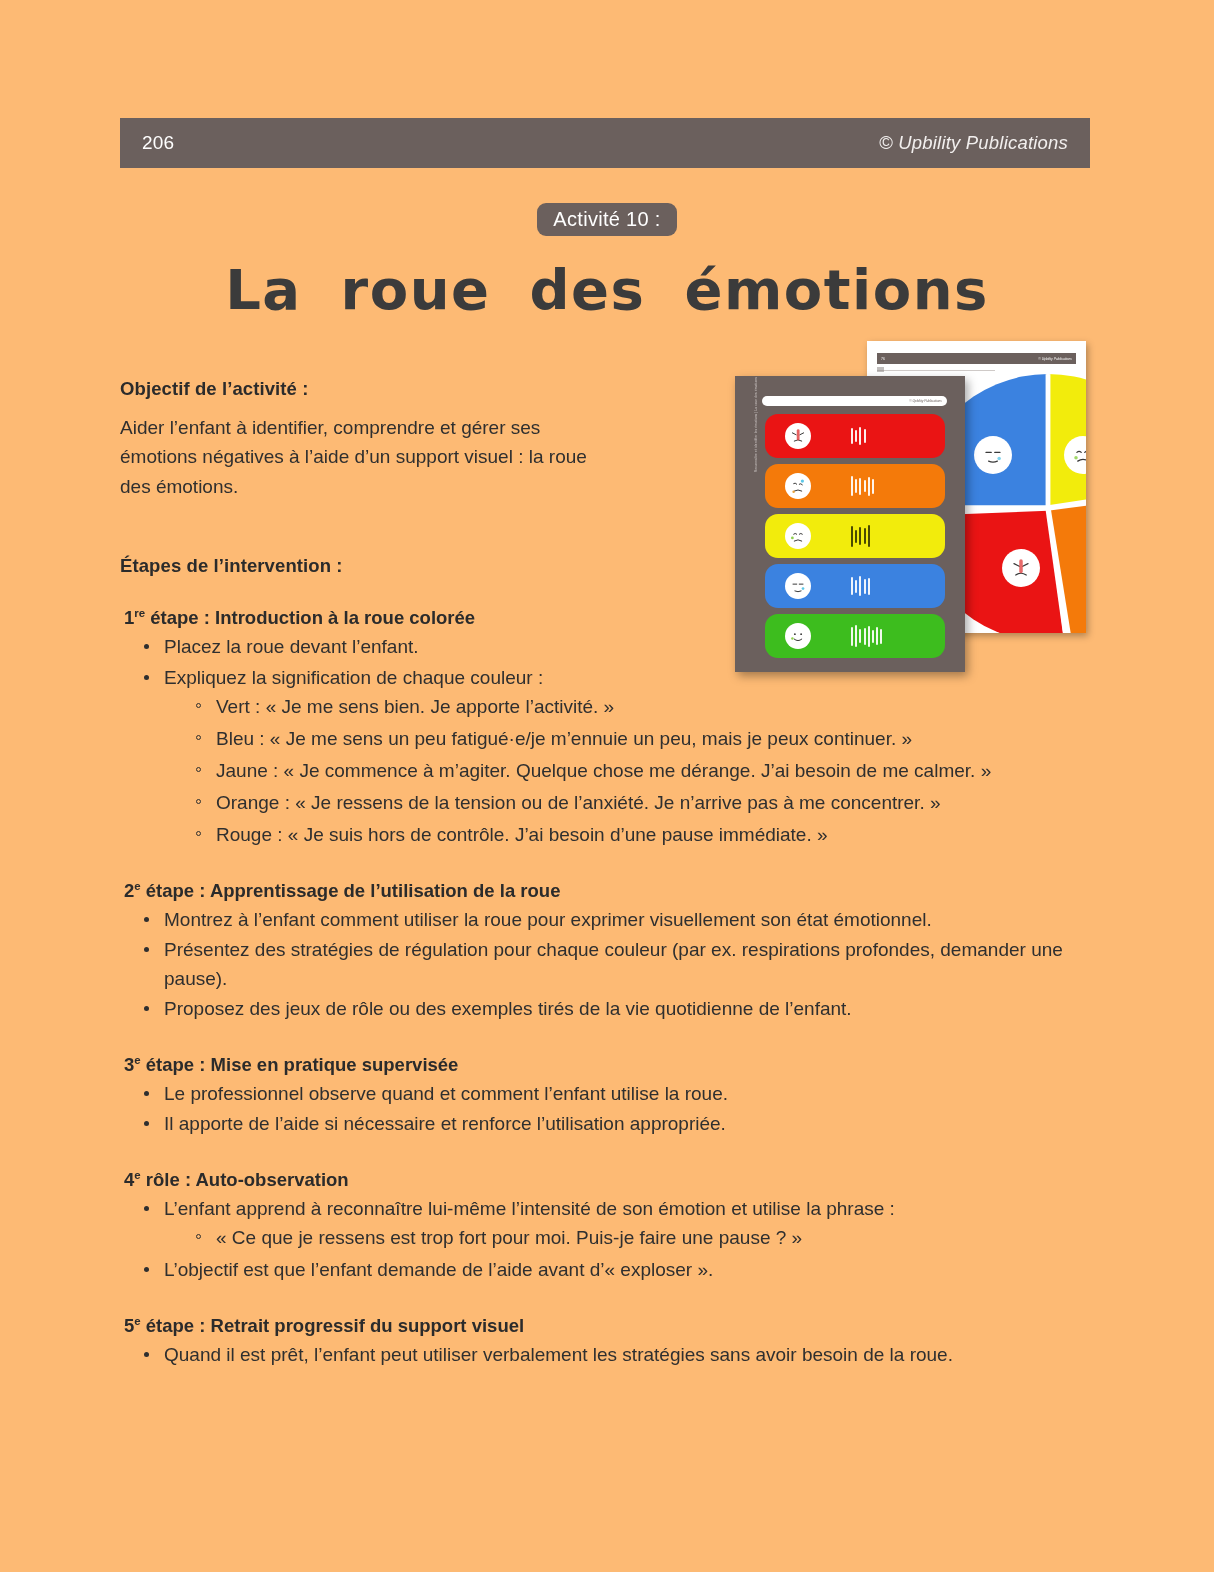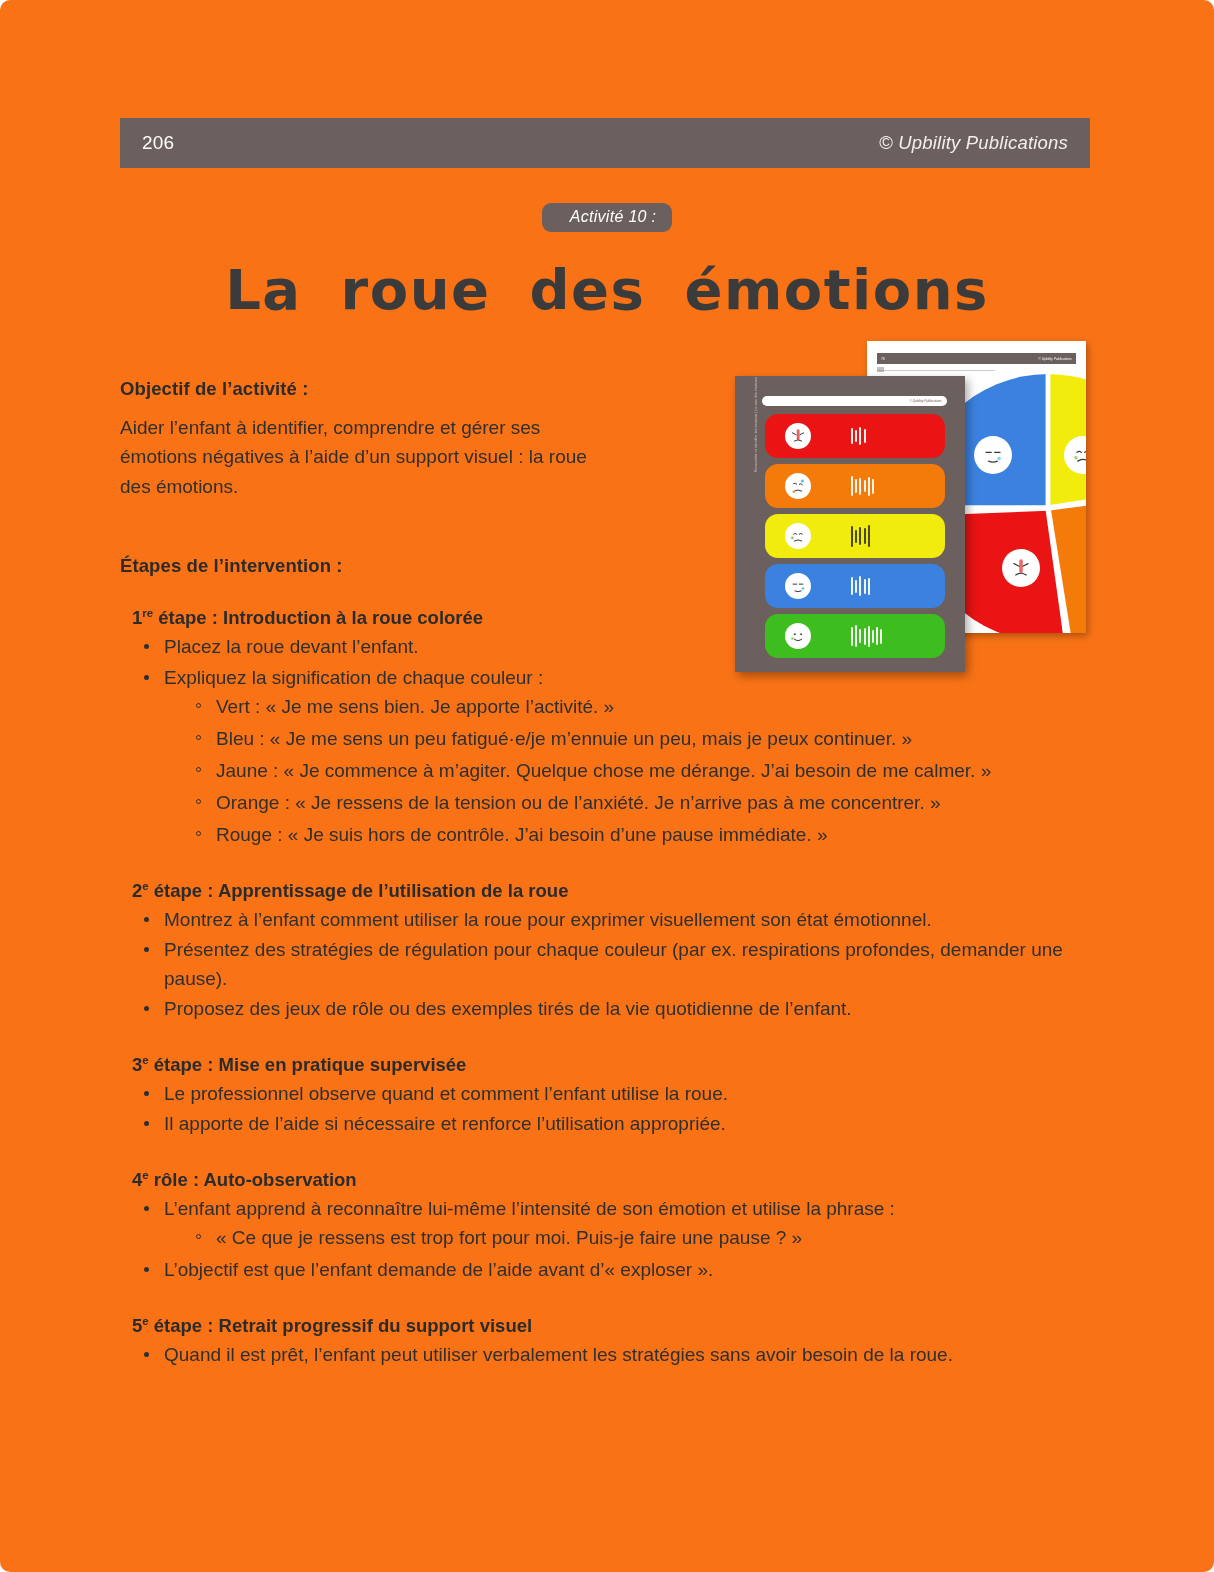"206" .page { background: #f97316 -> #fdba74; border-radius: 10px -> none }
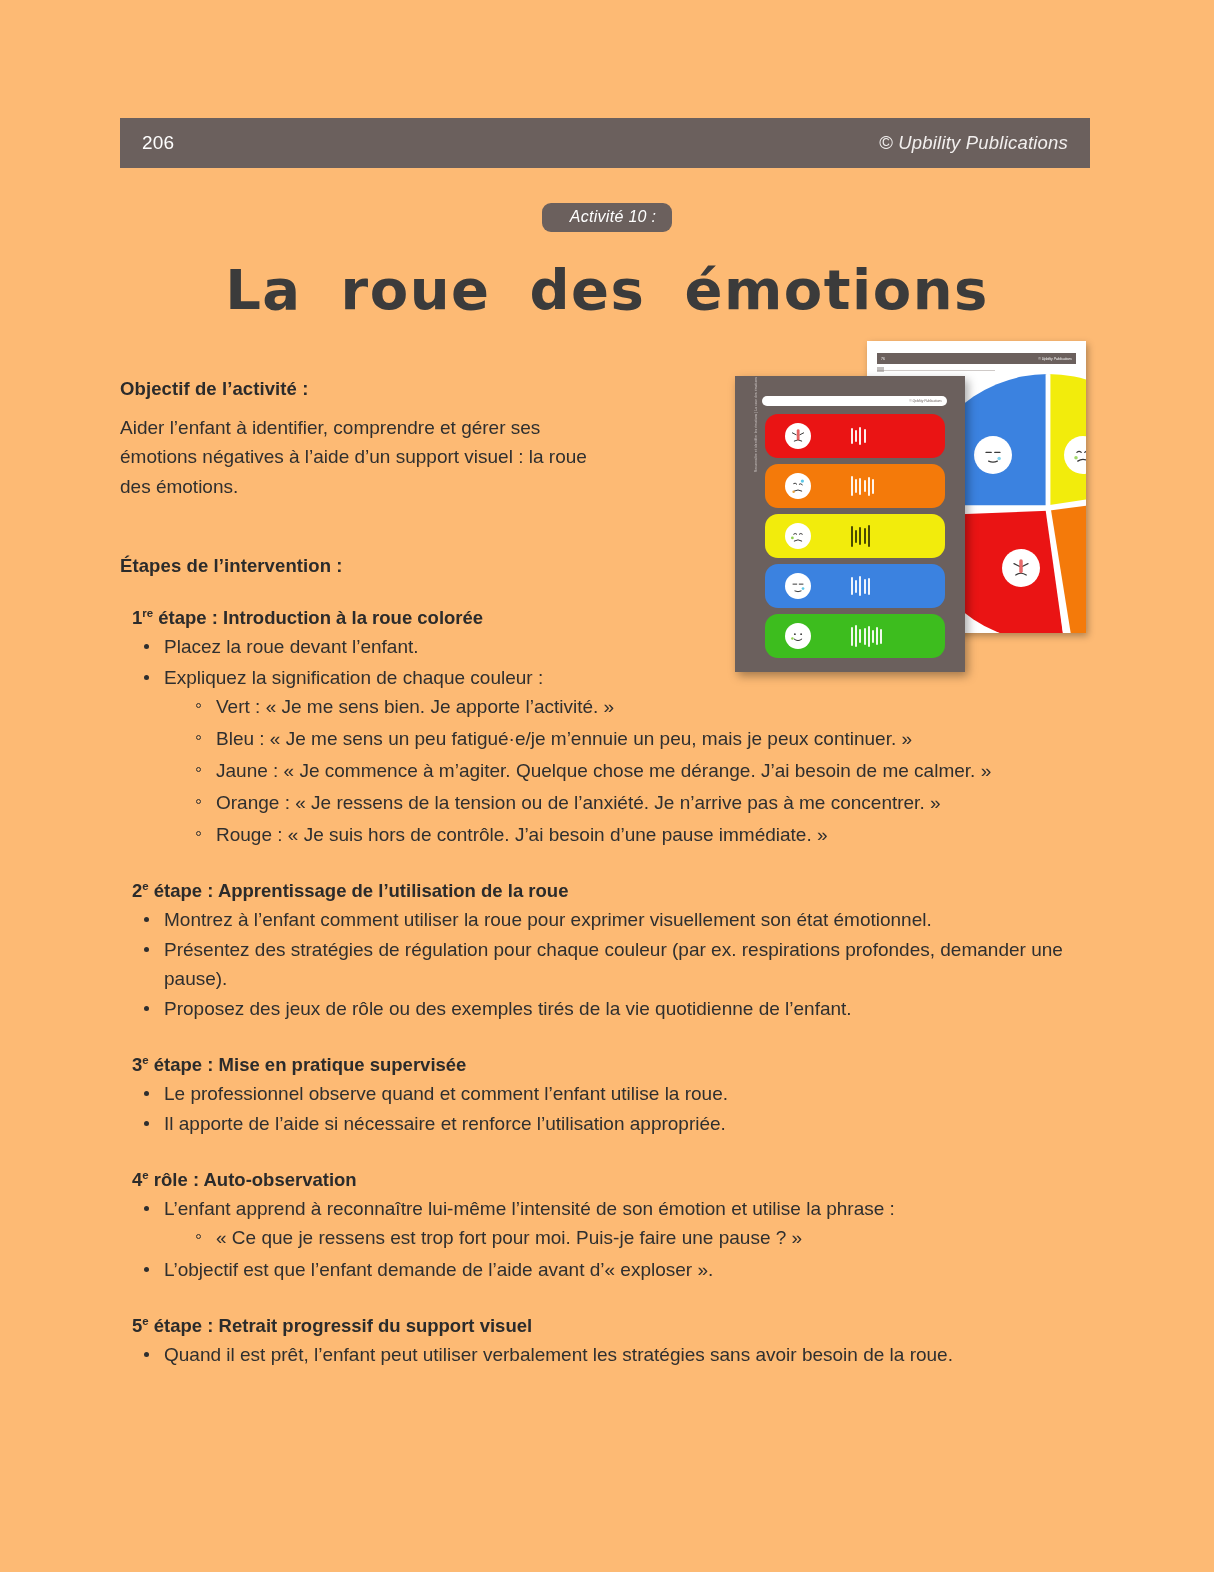"Activité 10 :" .activity-badge { font-size: 16px -> 20px; font-style: italic -> none; padding: 6px 16px 7px 28px -> 6px 16px 7px 16px }
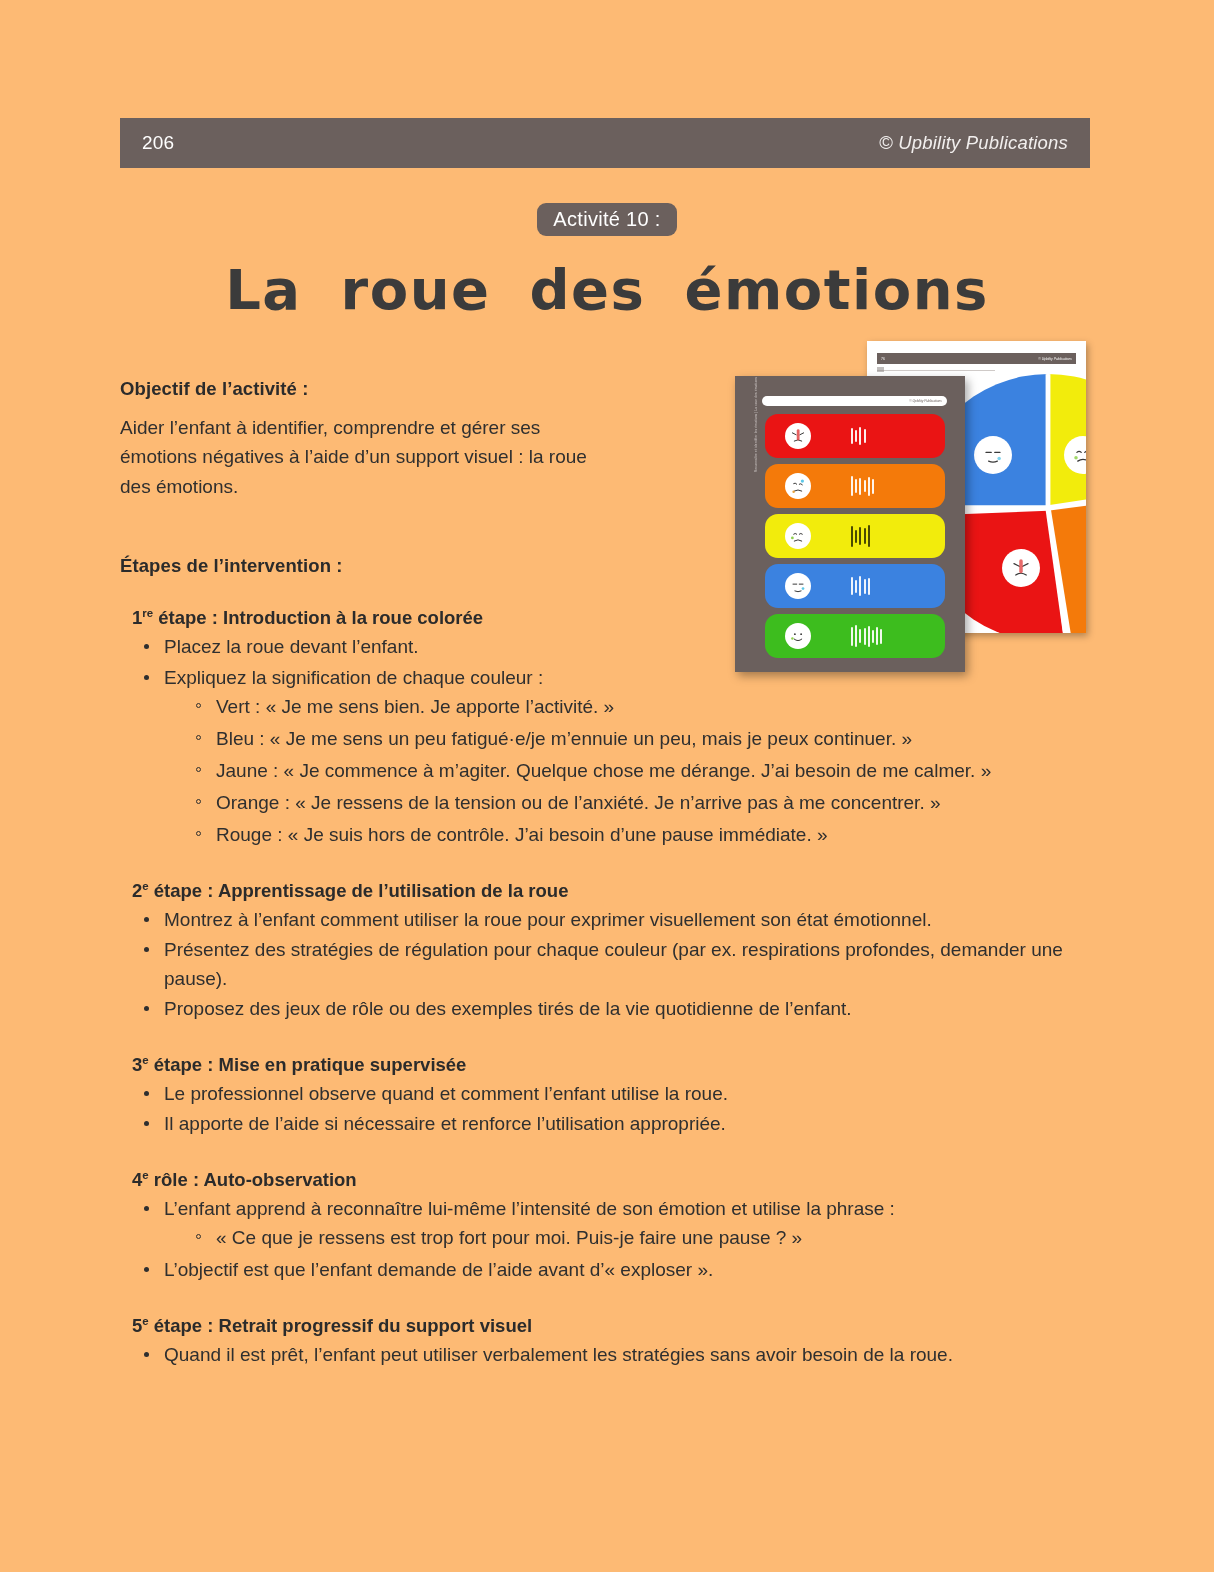"1re étape : Introduction à" .step-title { margin: 0 0 2px 12px -> 0 0 2px 4px }
